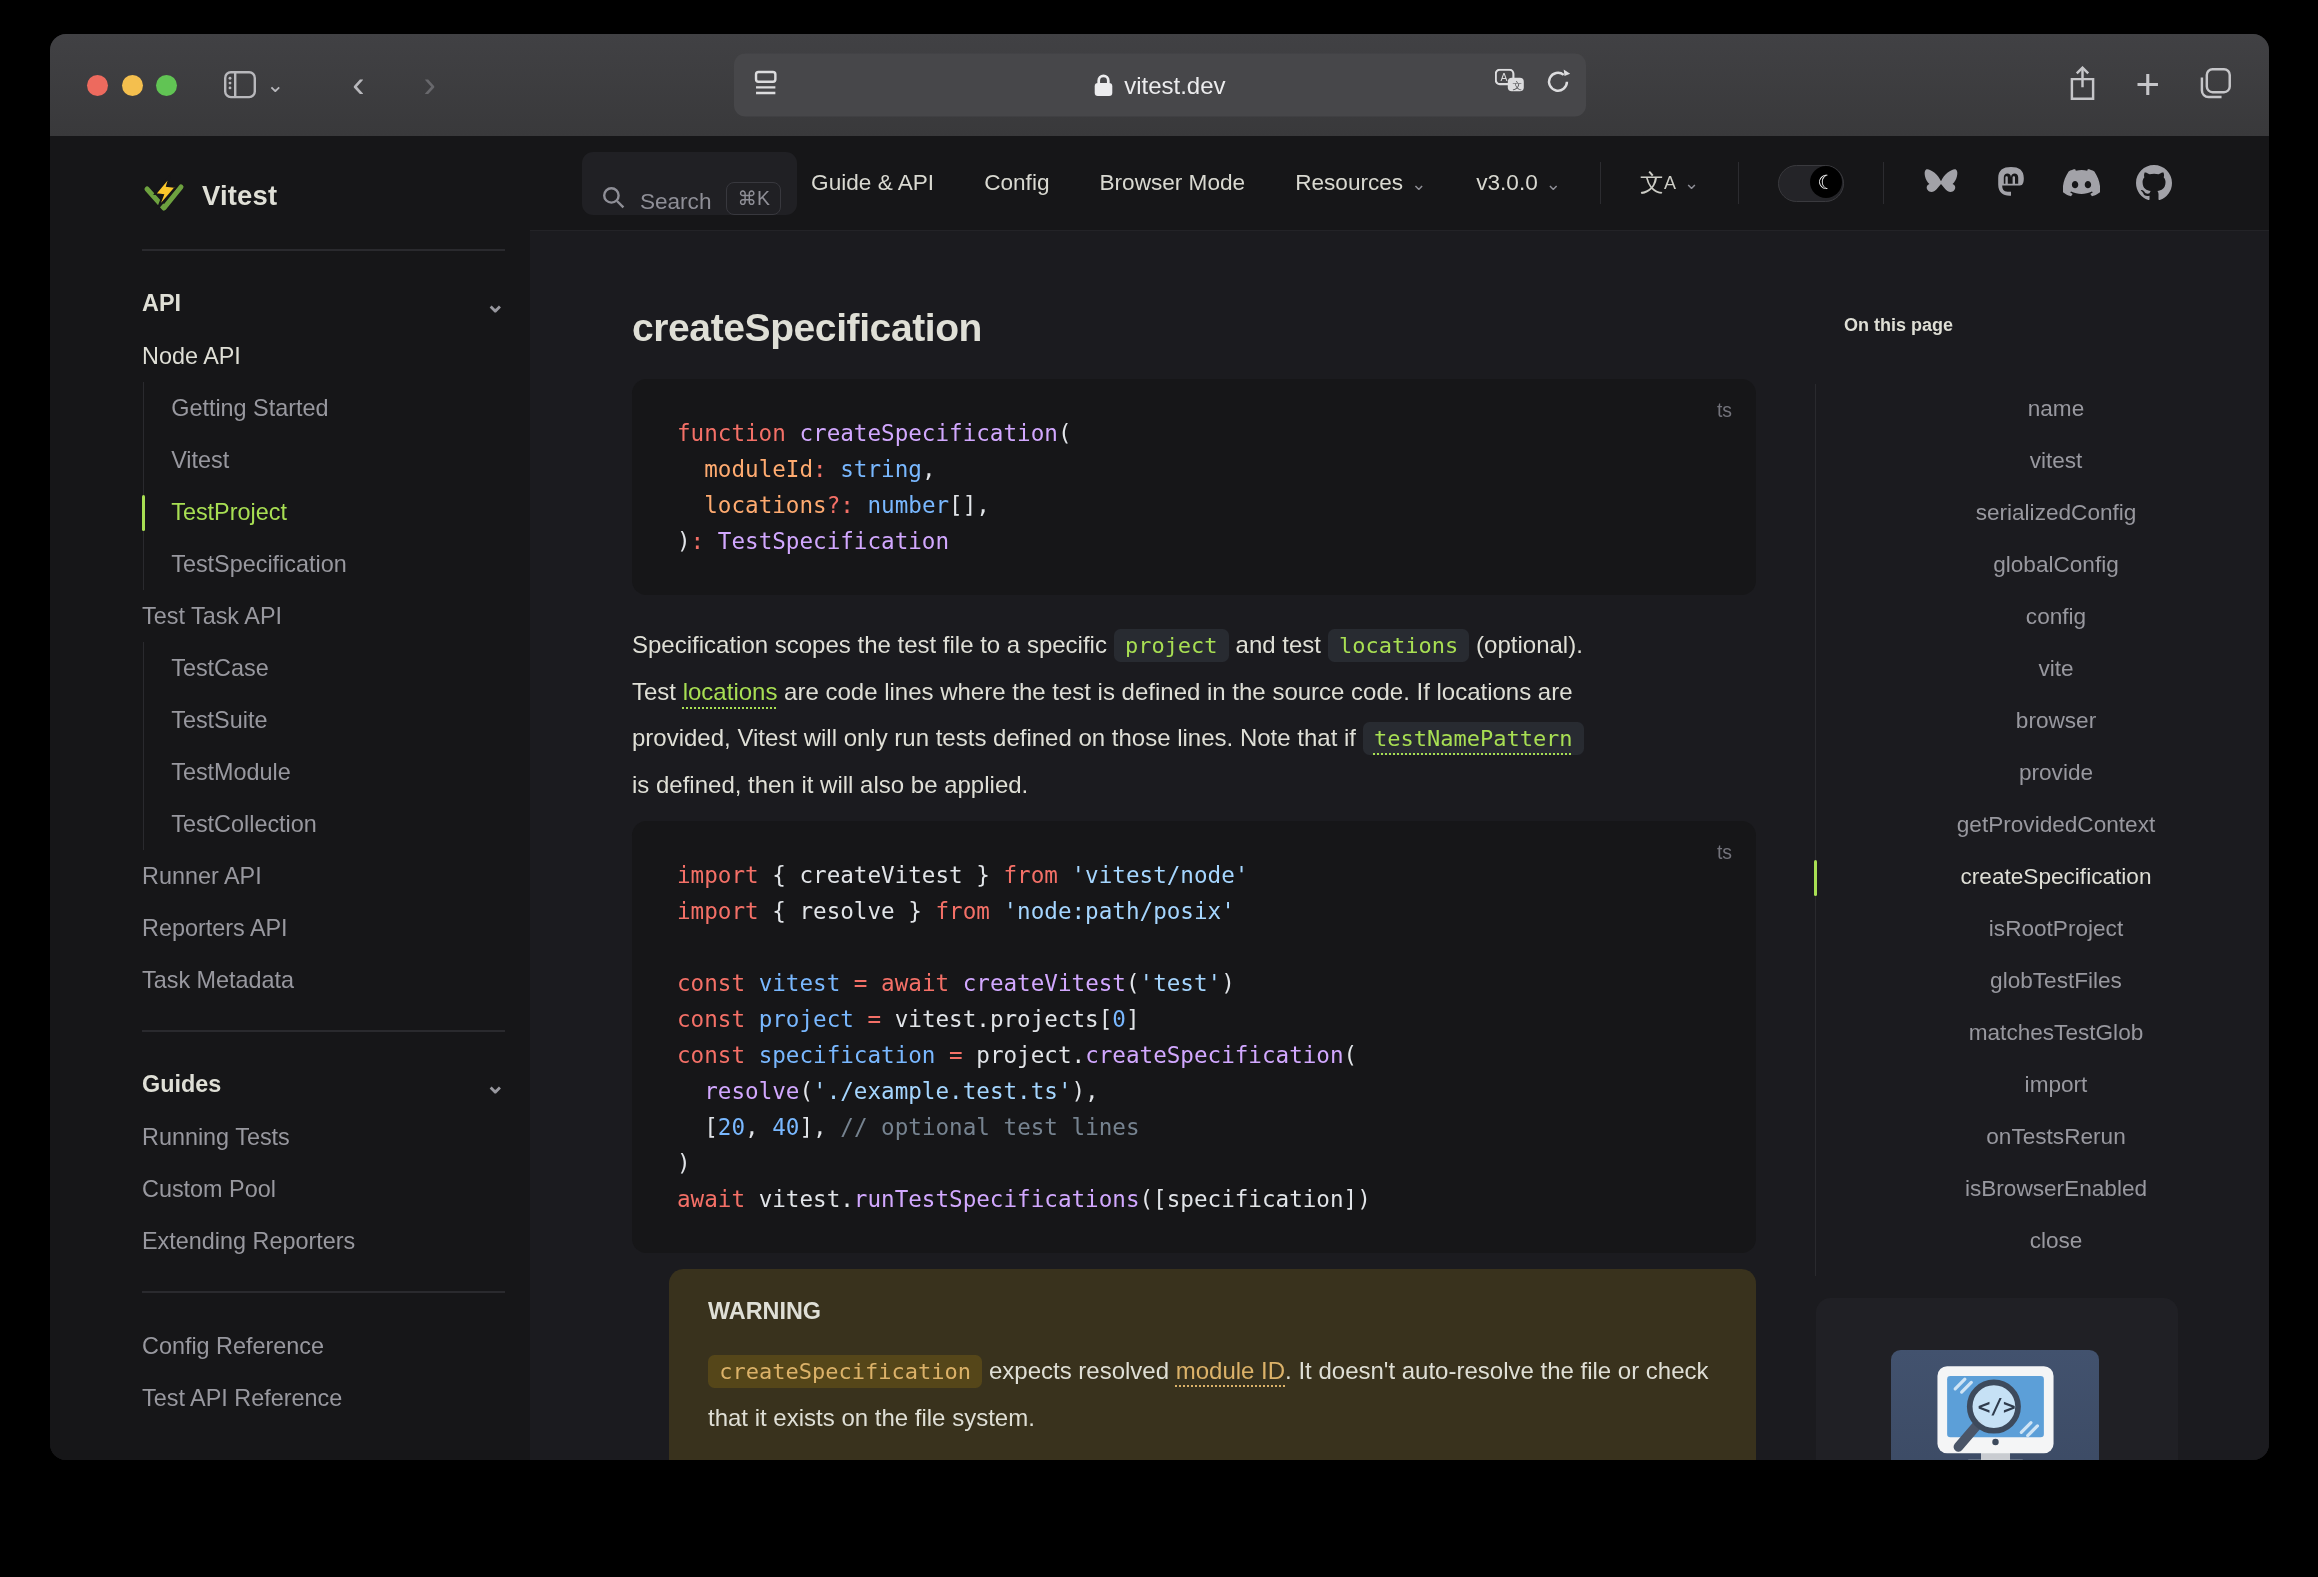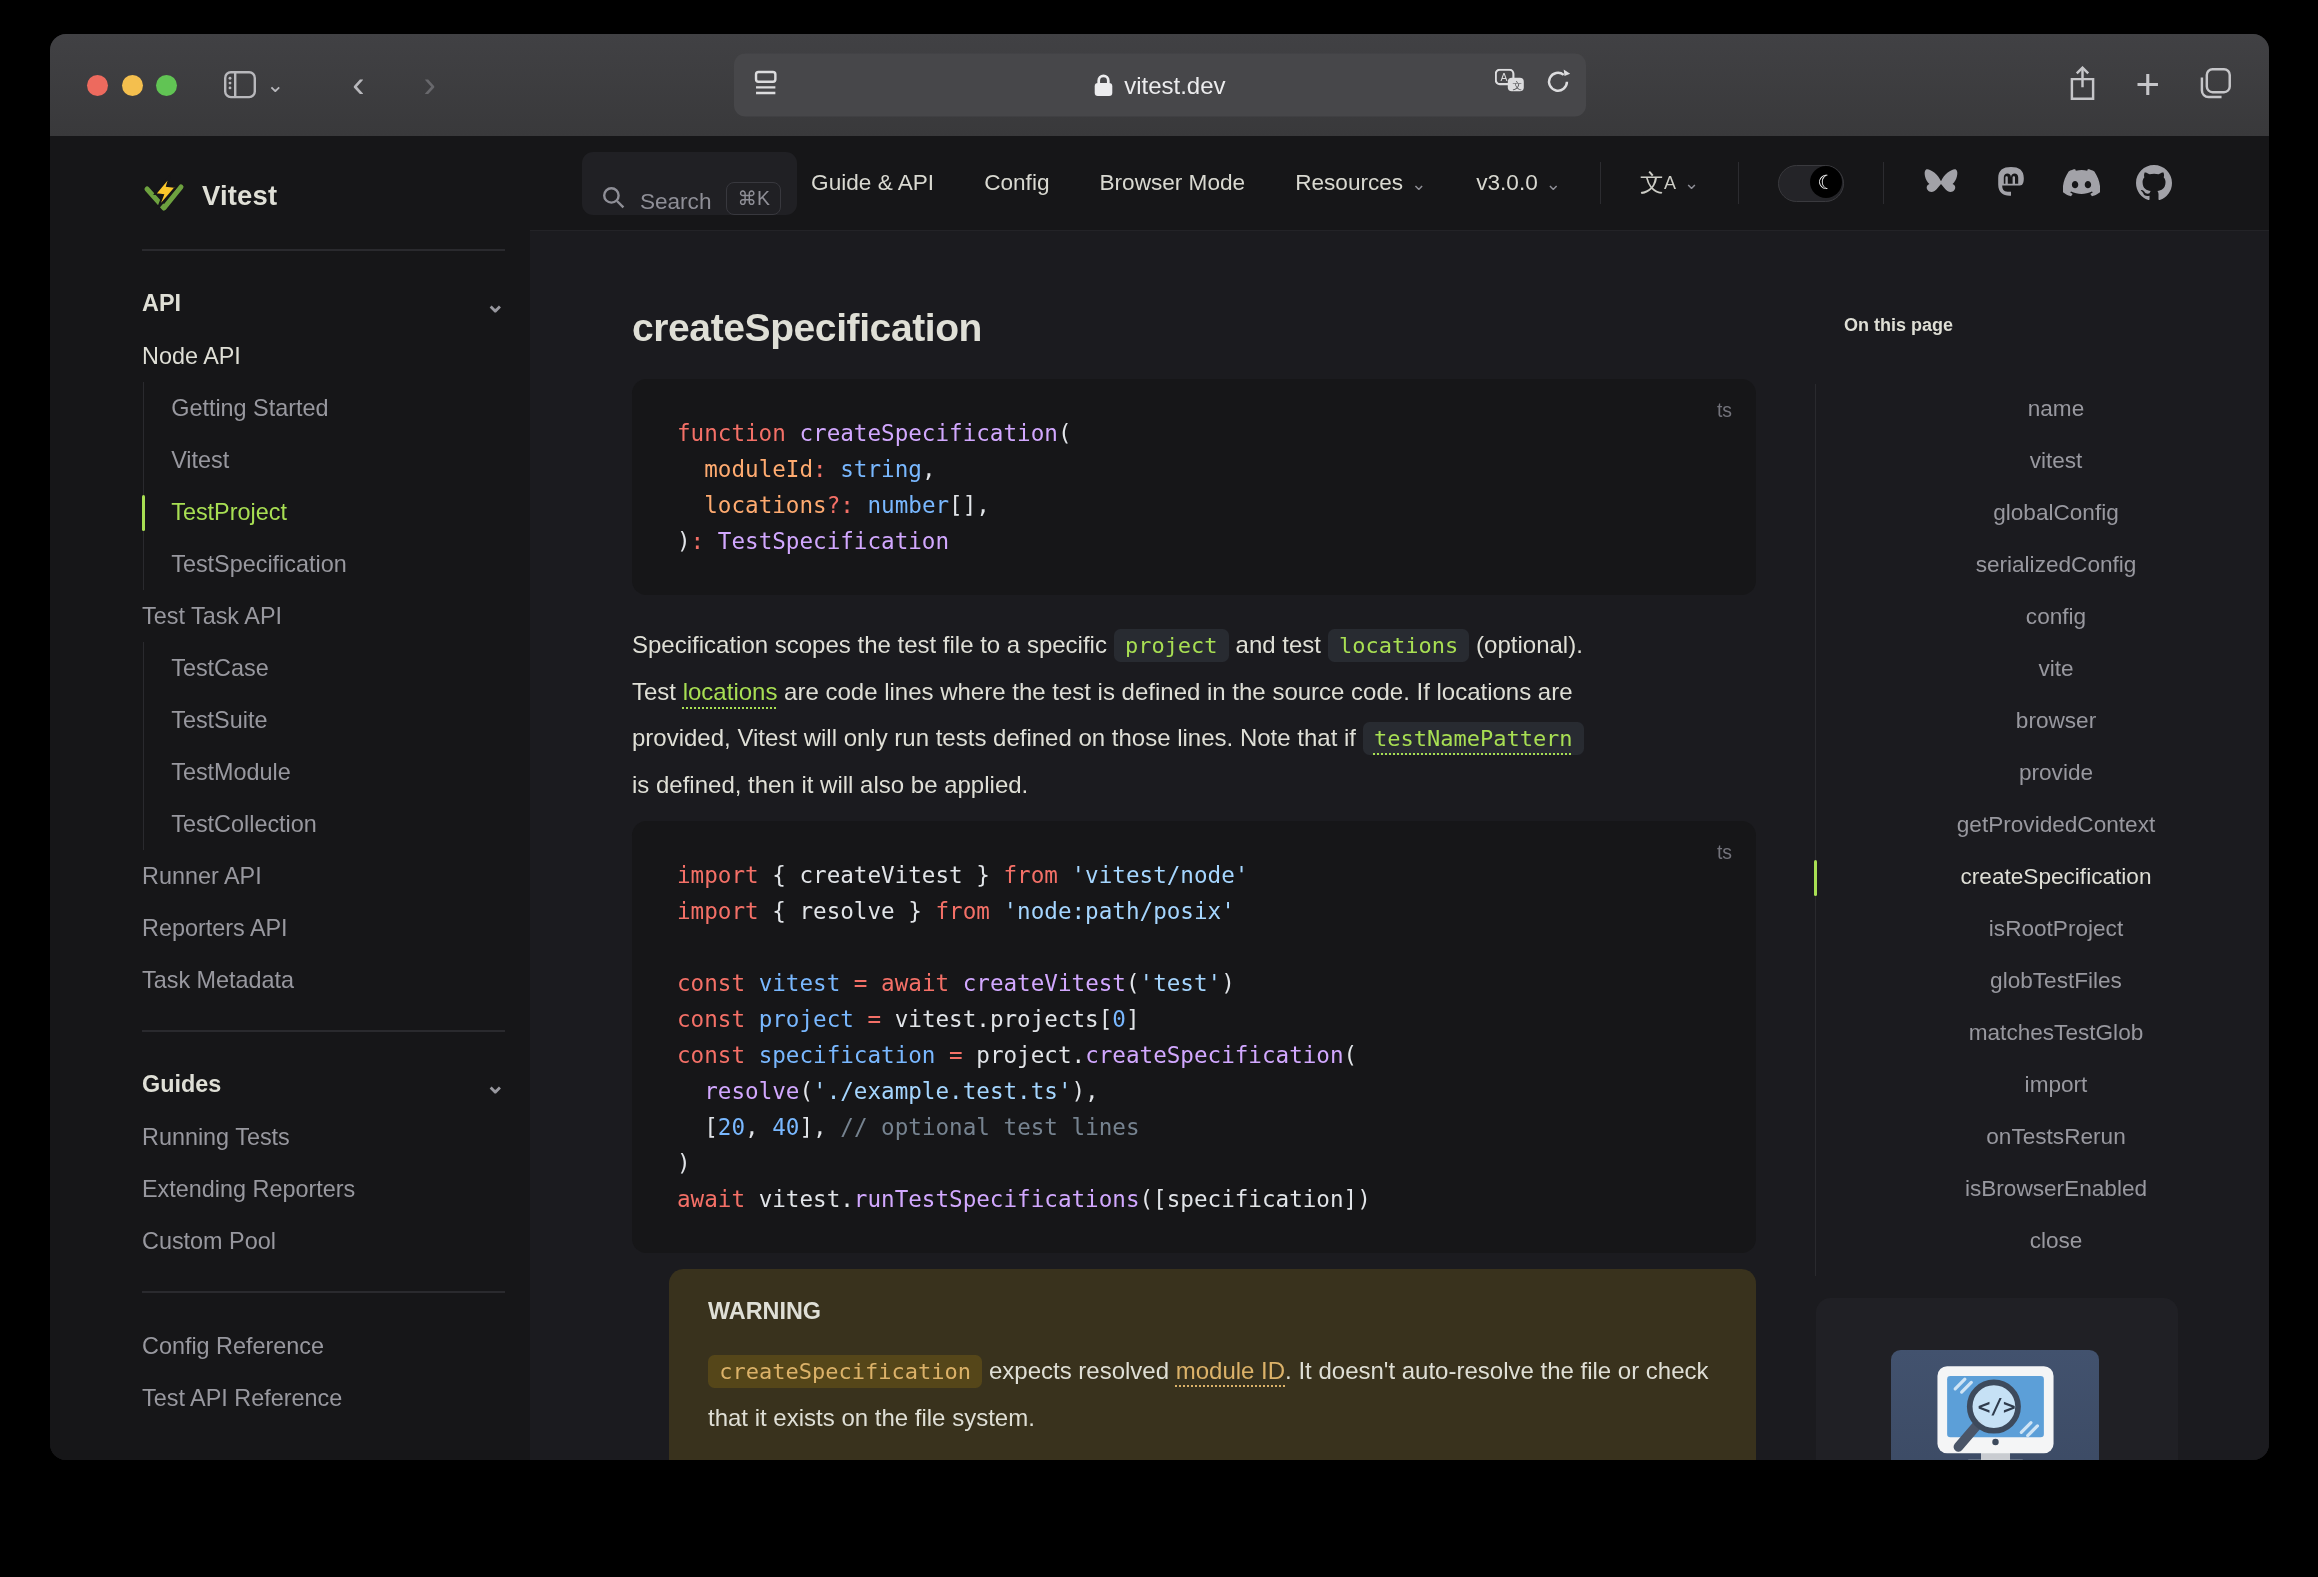"globalConfig" li { order: before "serializedConfig" -> after "serializedConfig" }
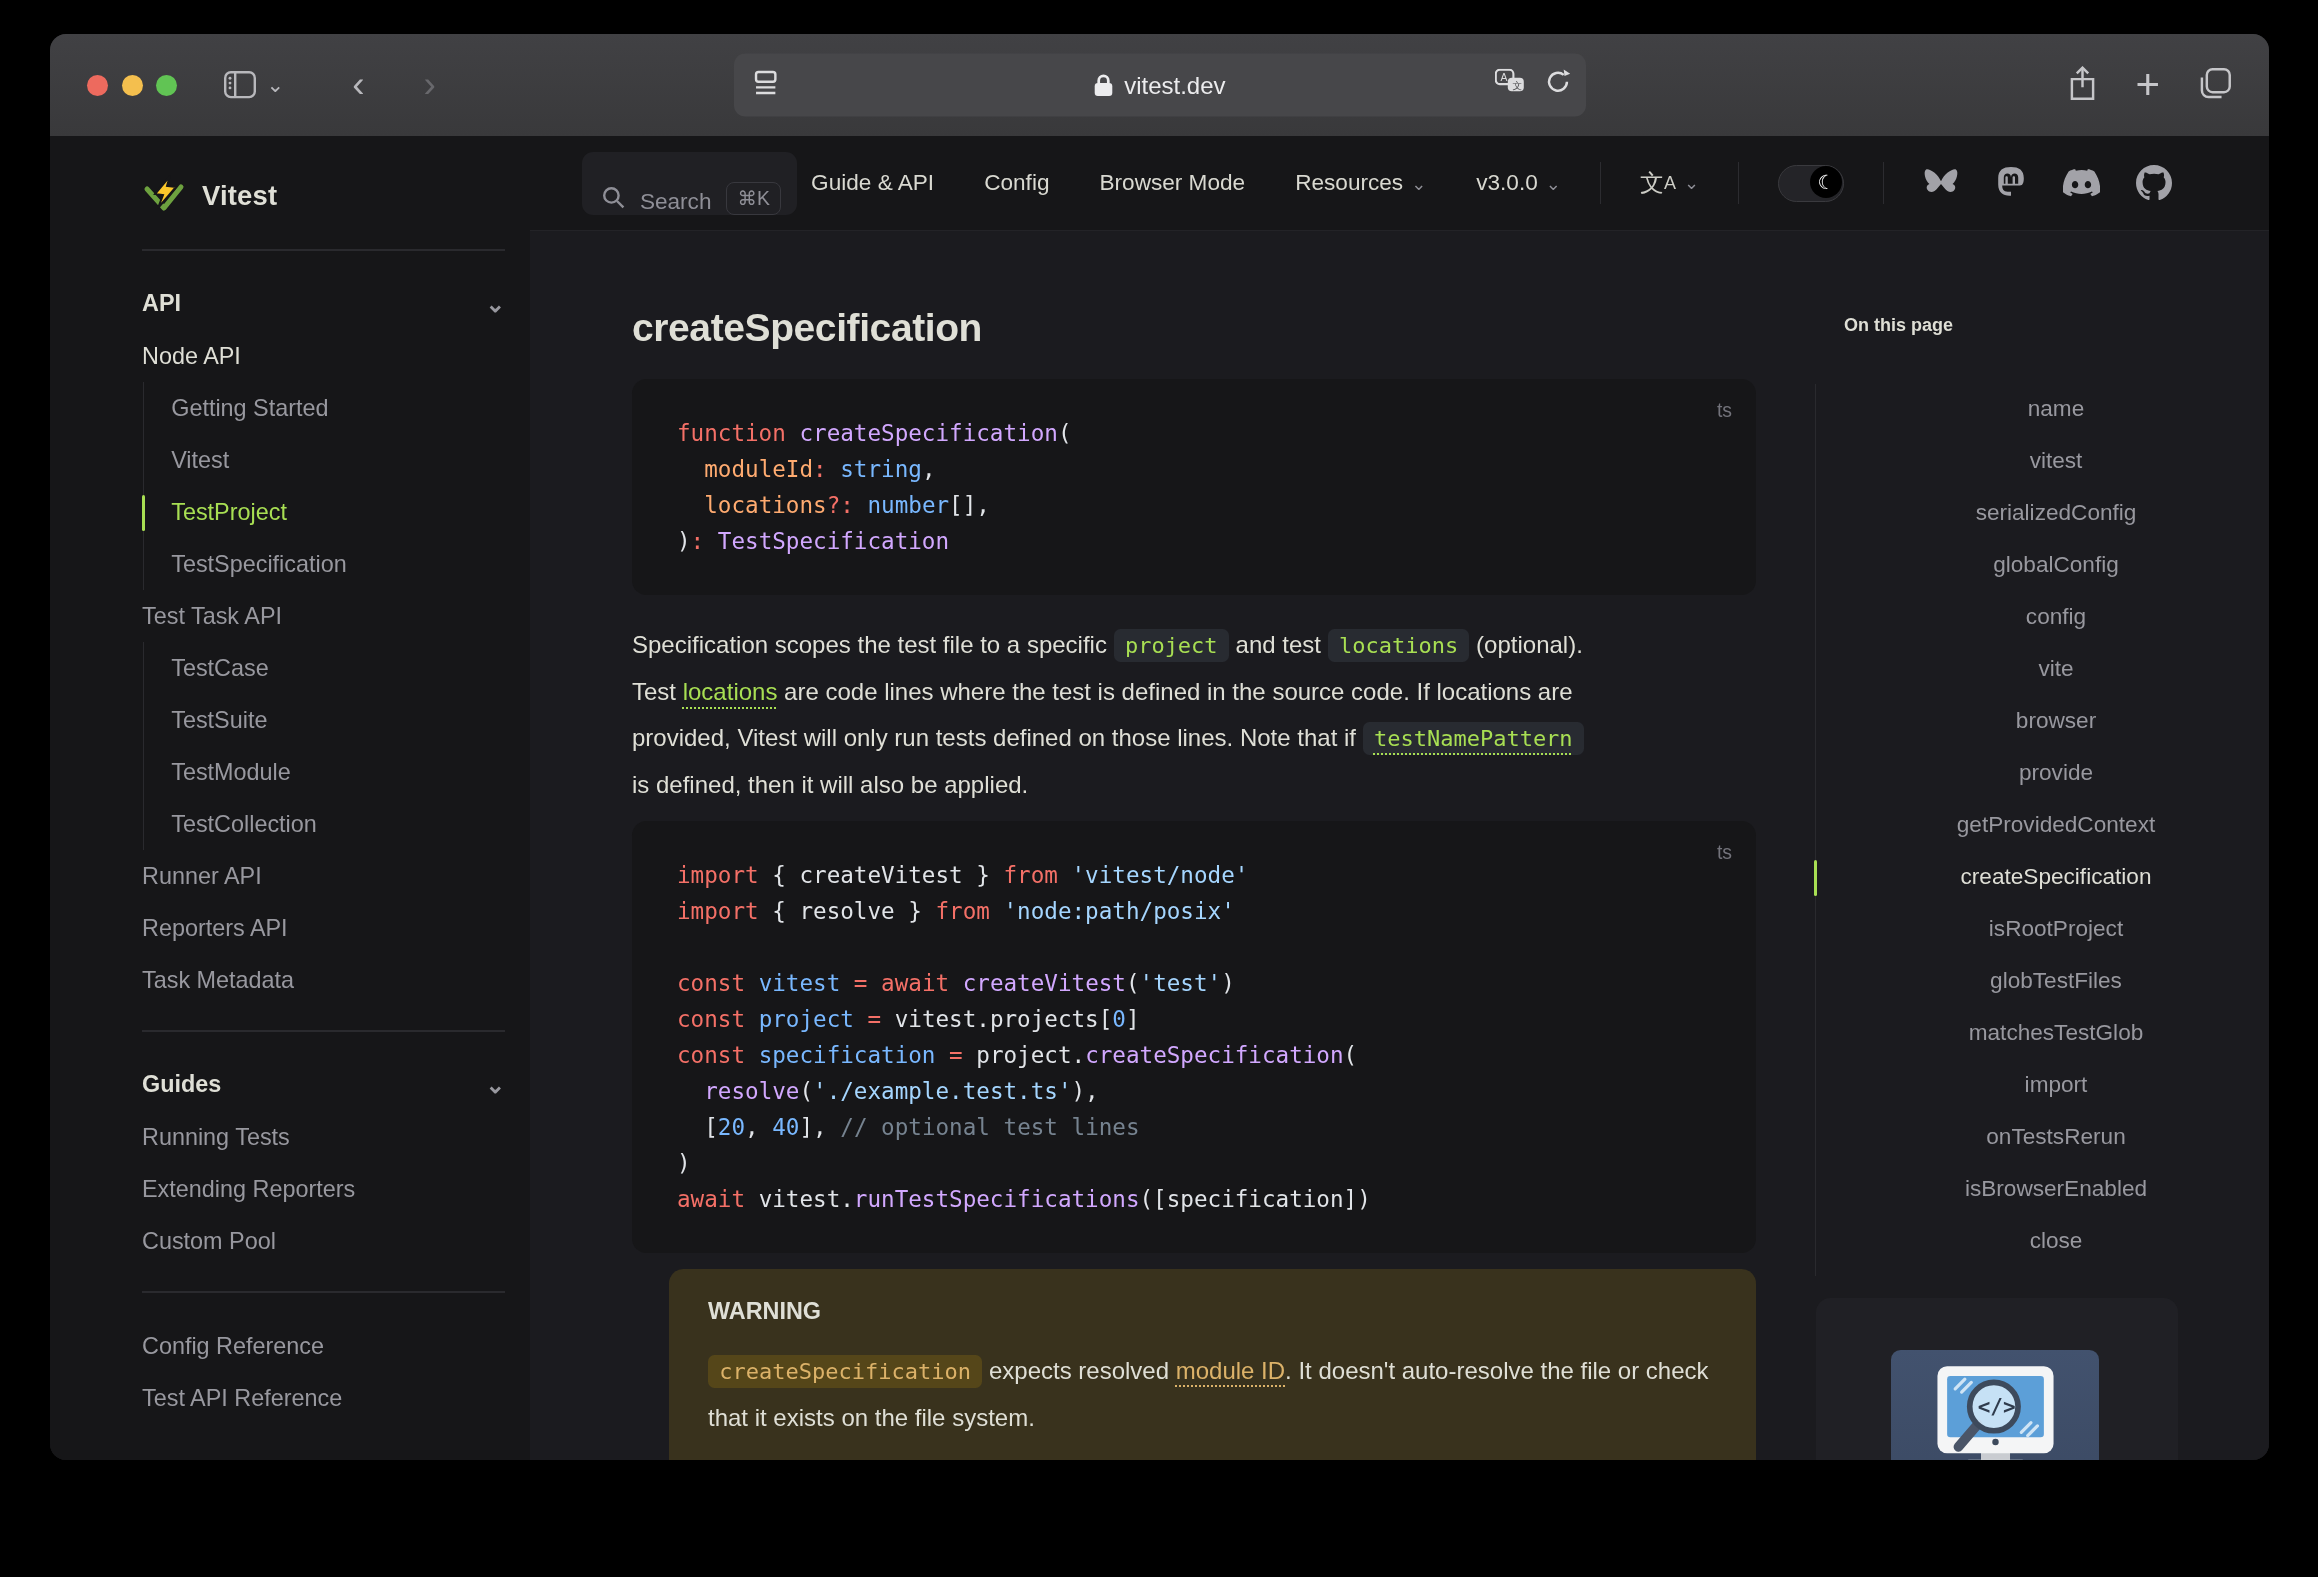"Extending Reporters" a.sb-item { order: before "Custom Pool" -> after "Custom Pool" }
